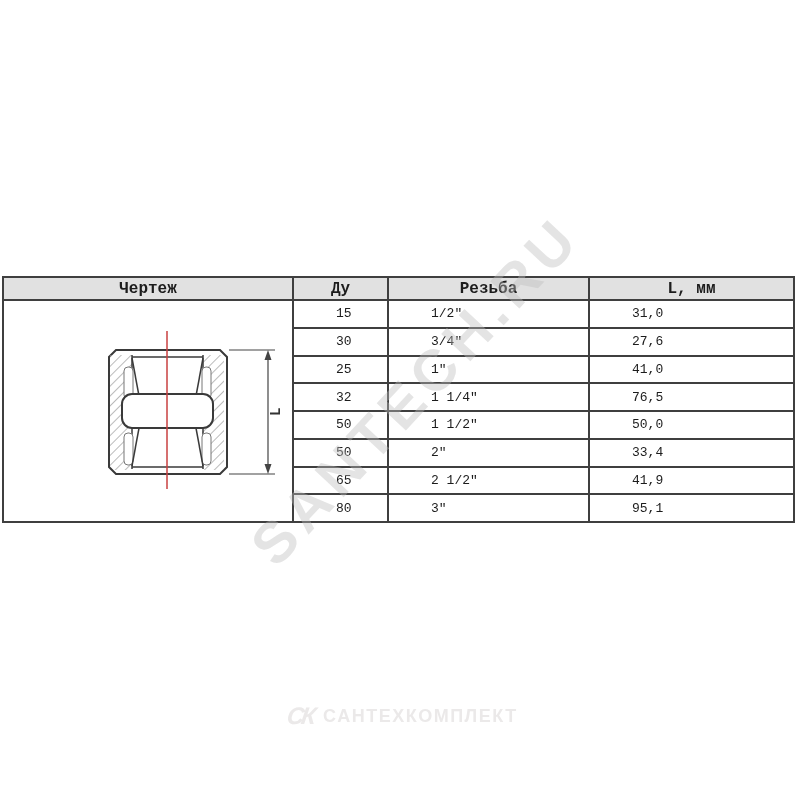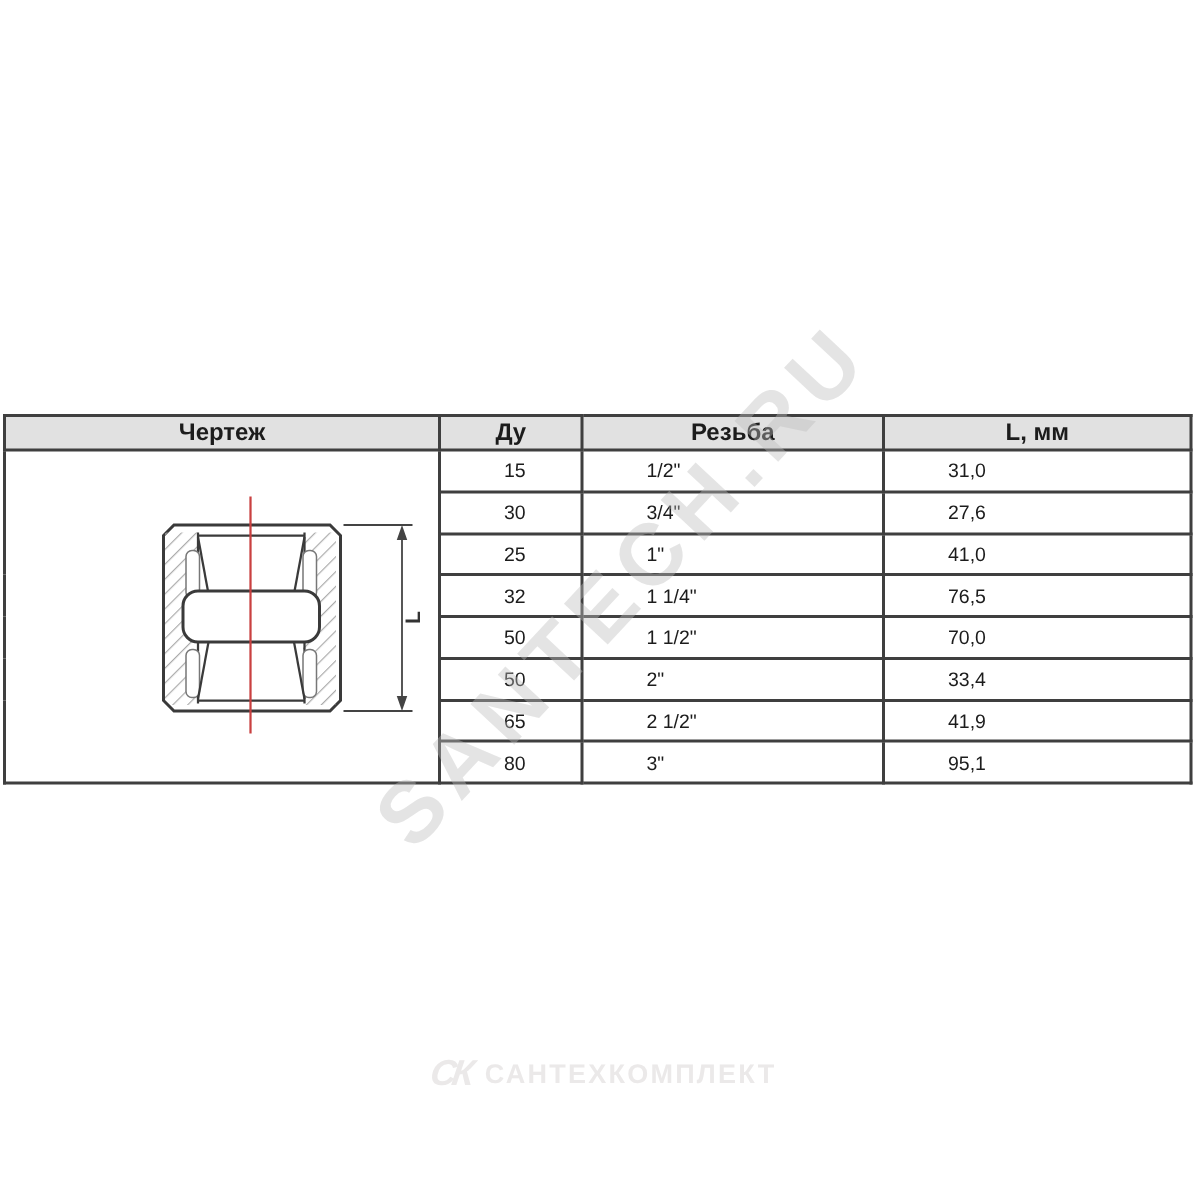"Чертеж" table.spec-table th, table.spec-table td { font-family: none -> Liberation Mono, monospace }
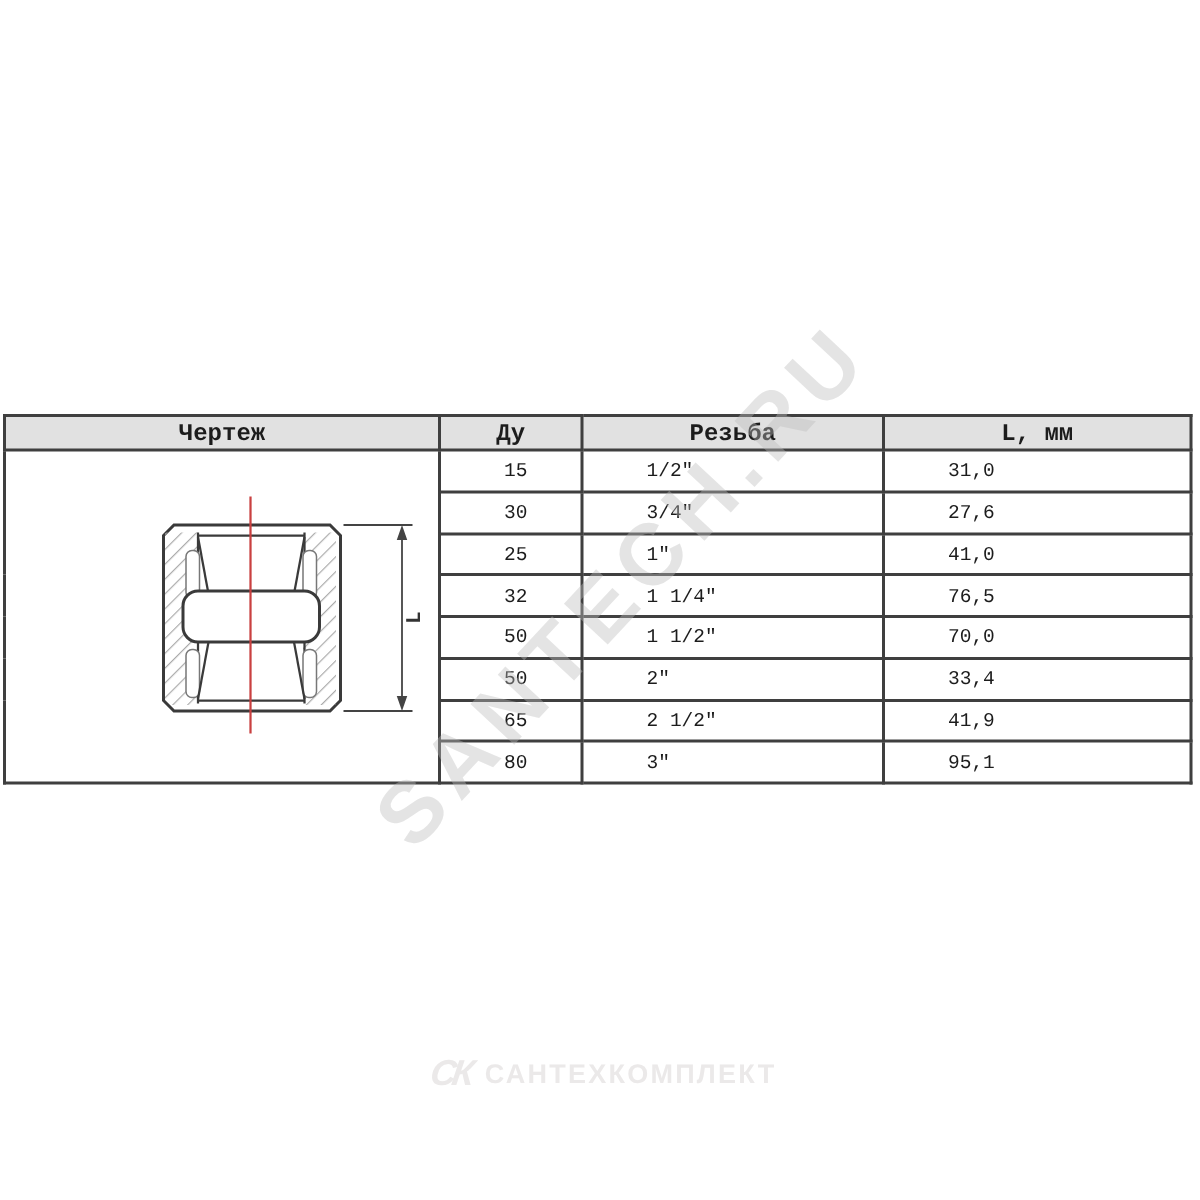"70,0" td { text: 70,0 -> 50,0 }
